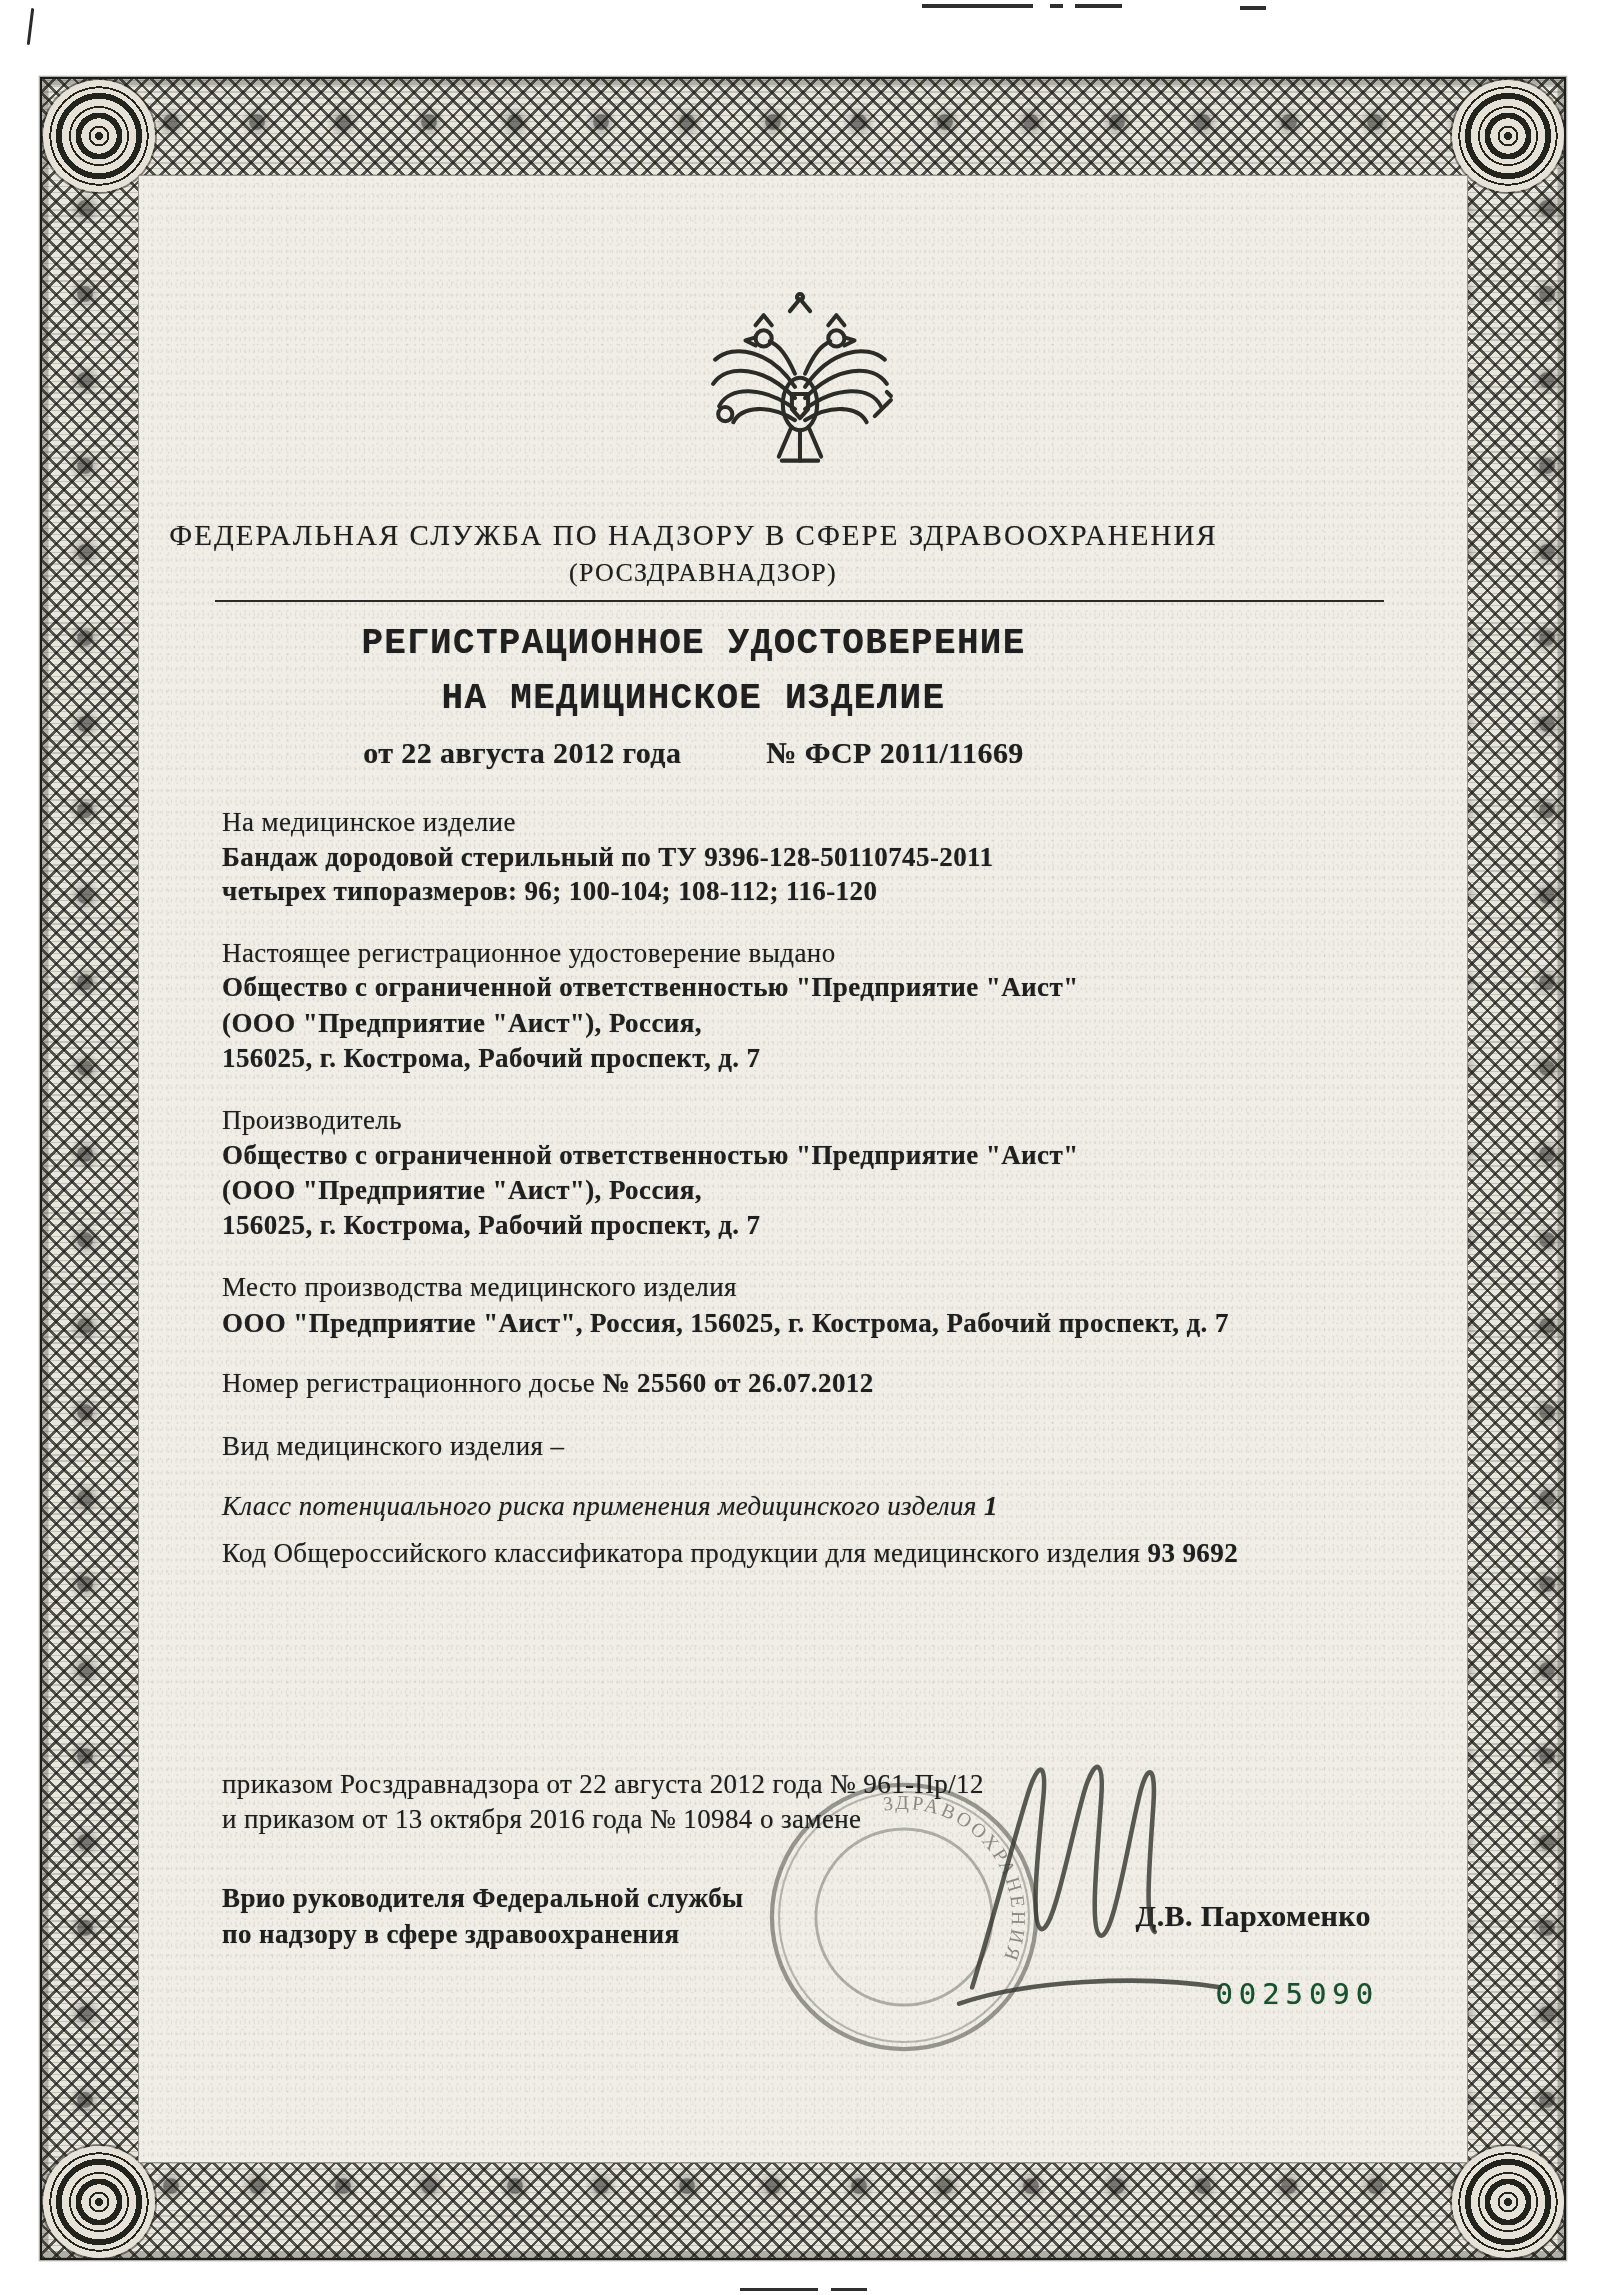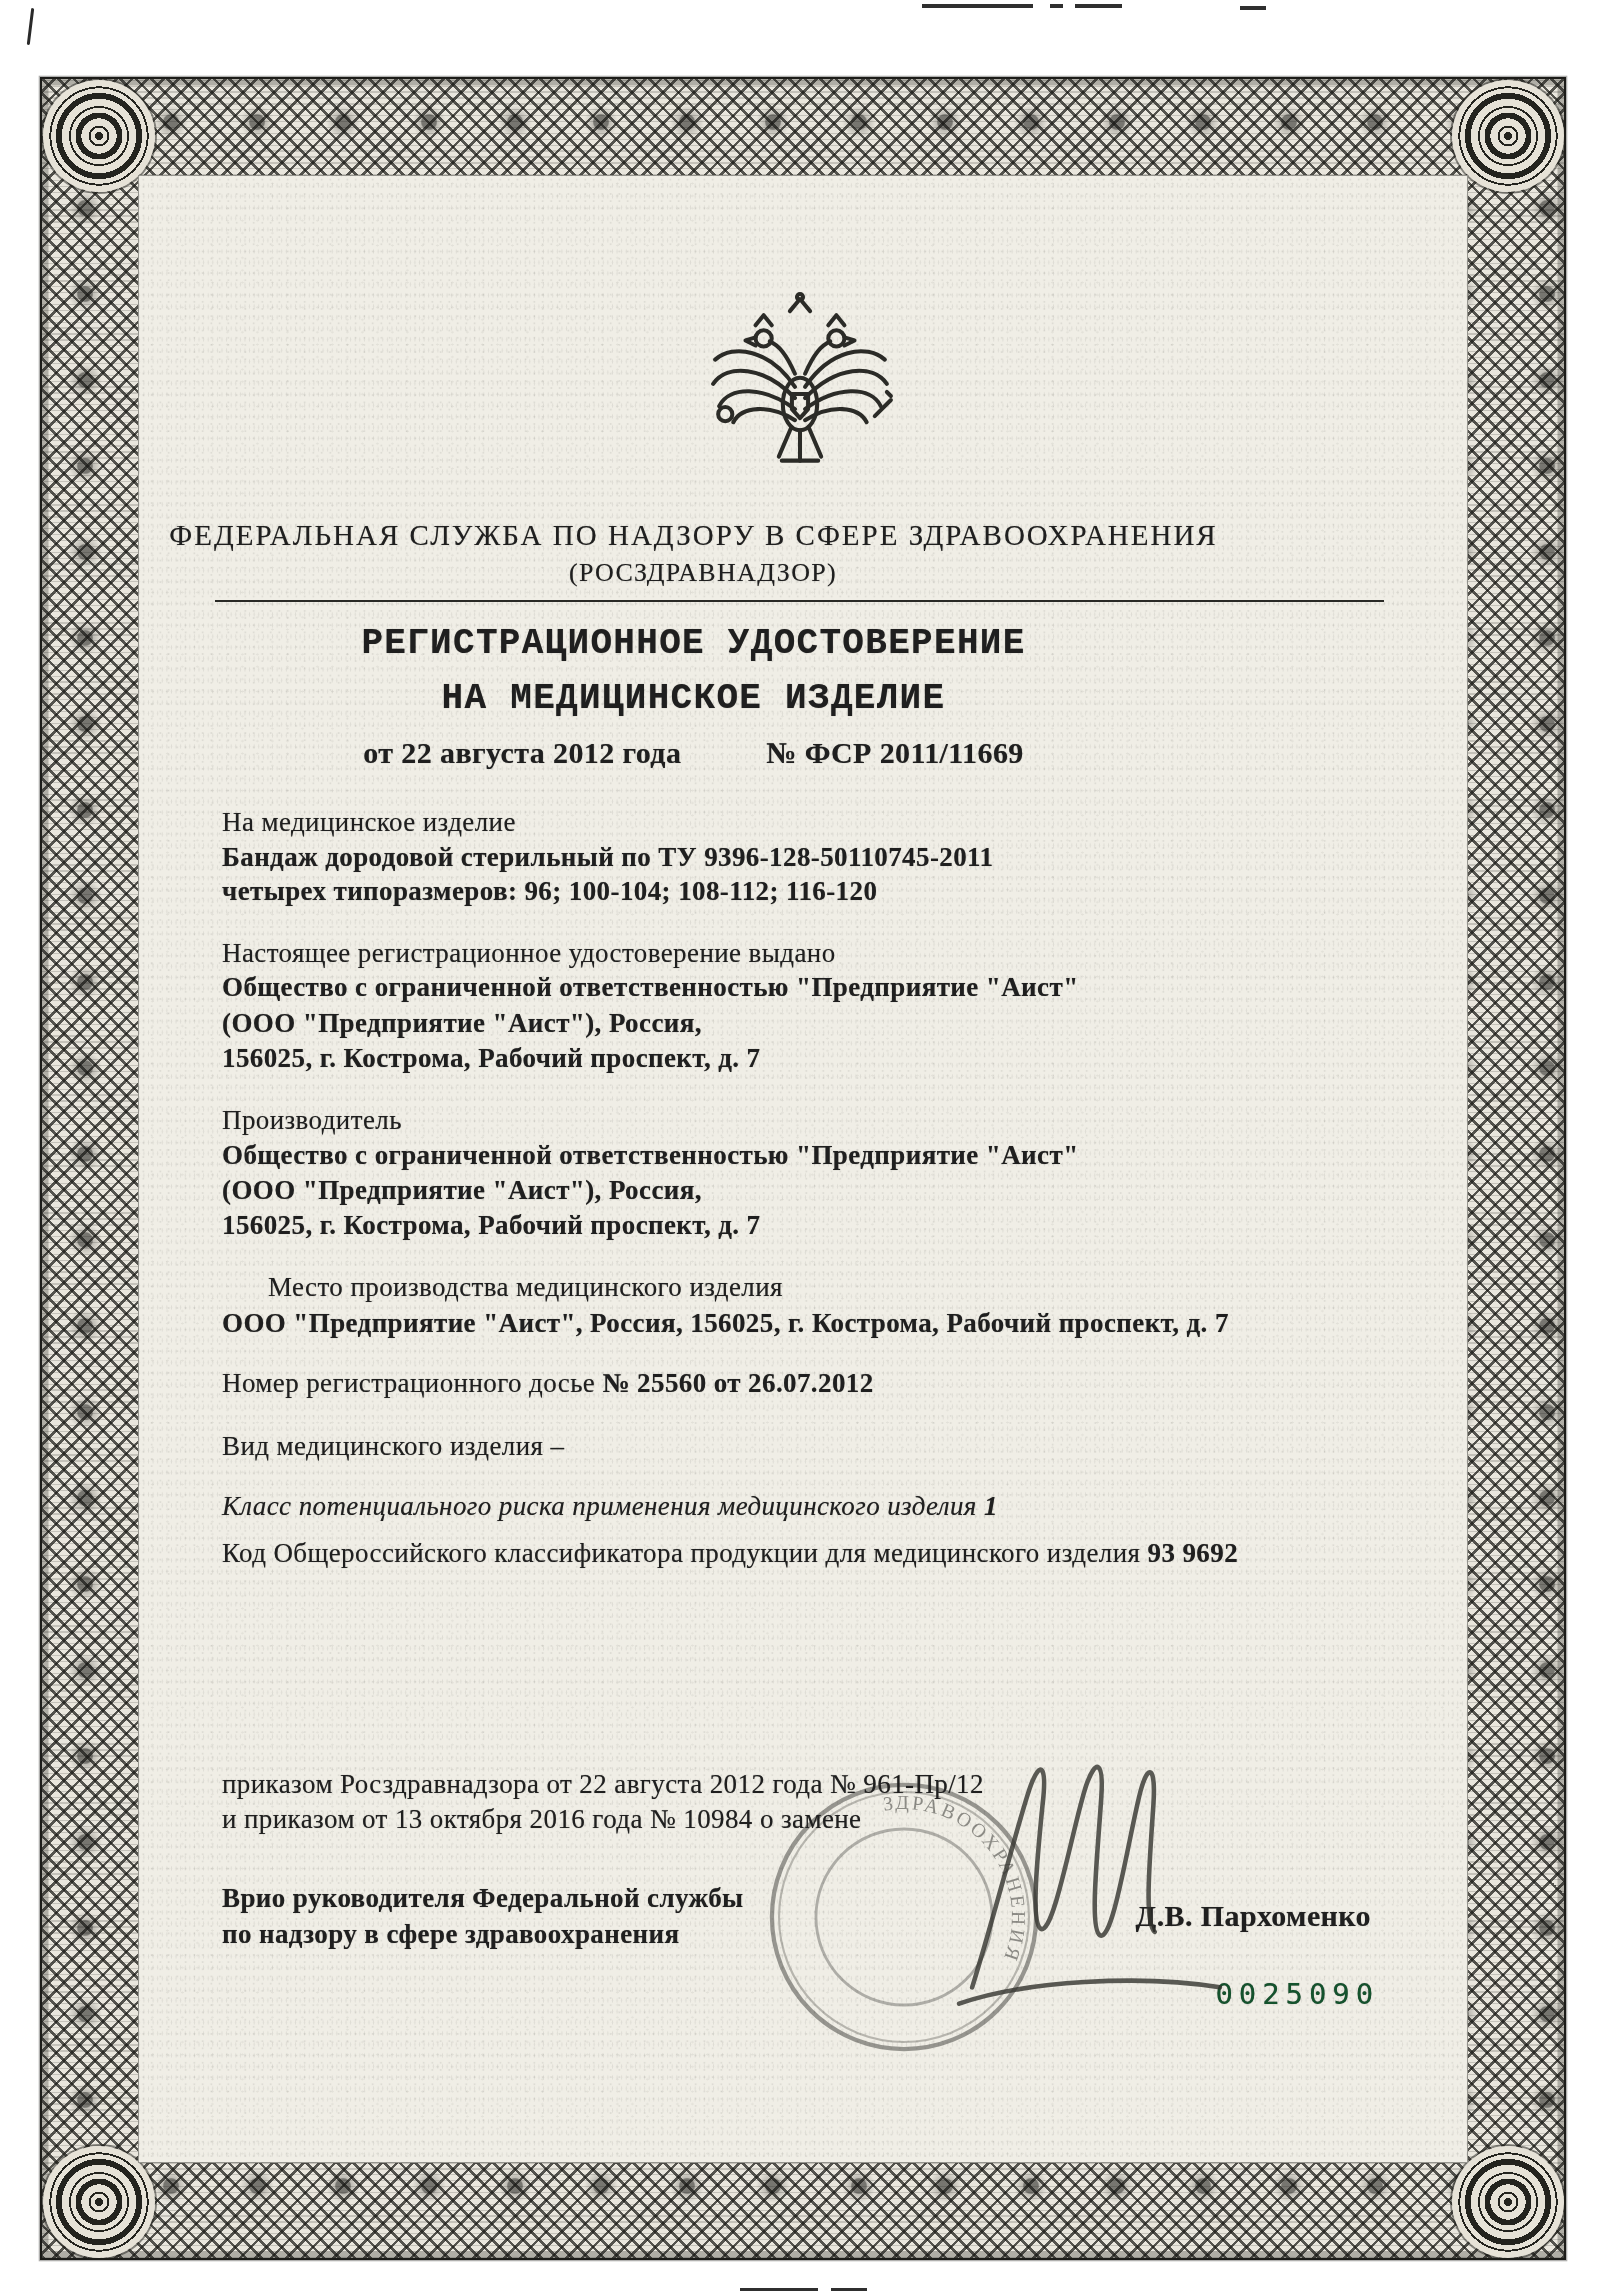"Место производства медицинского изделия" div.t { margin-left: 46px -> none }
